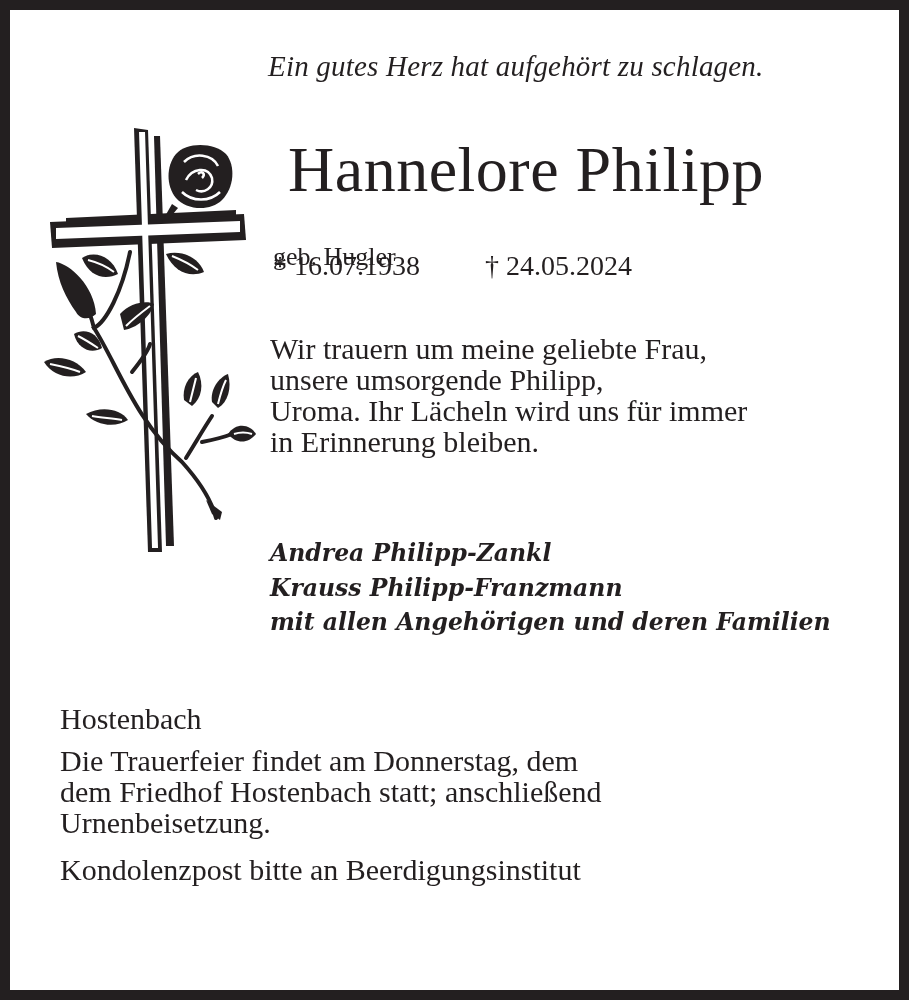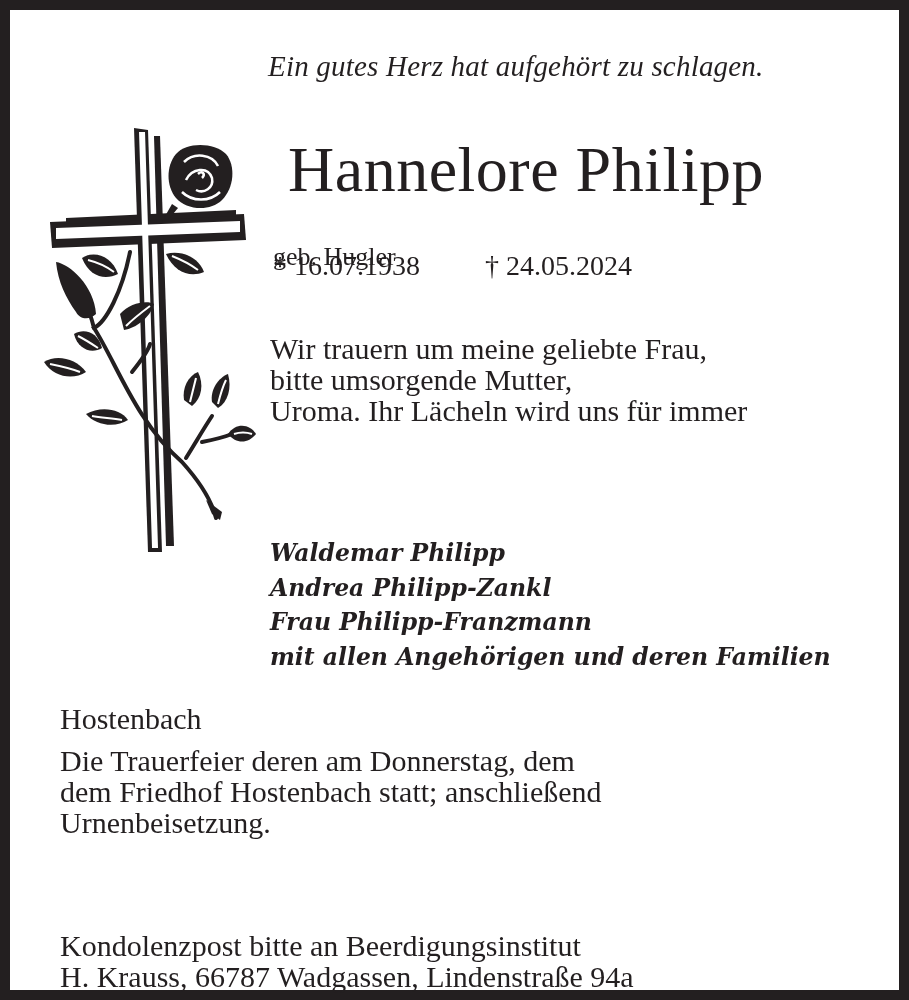"bitte umsorgende Mutter," div { text: bitte umsorgende Mutter -> unsere umsorgende Philipp }
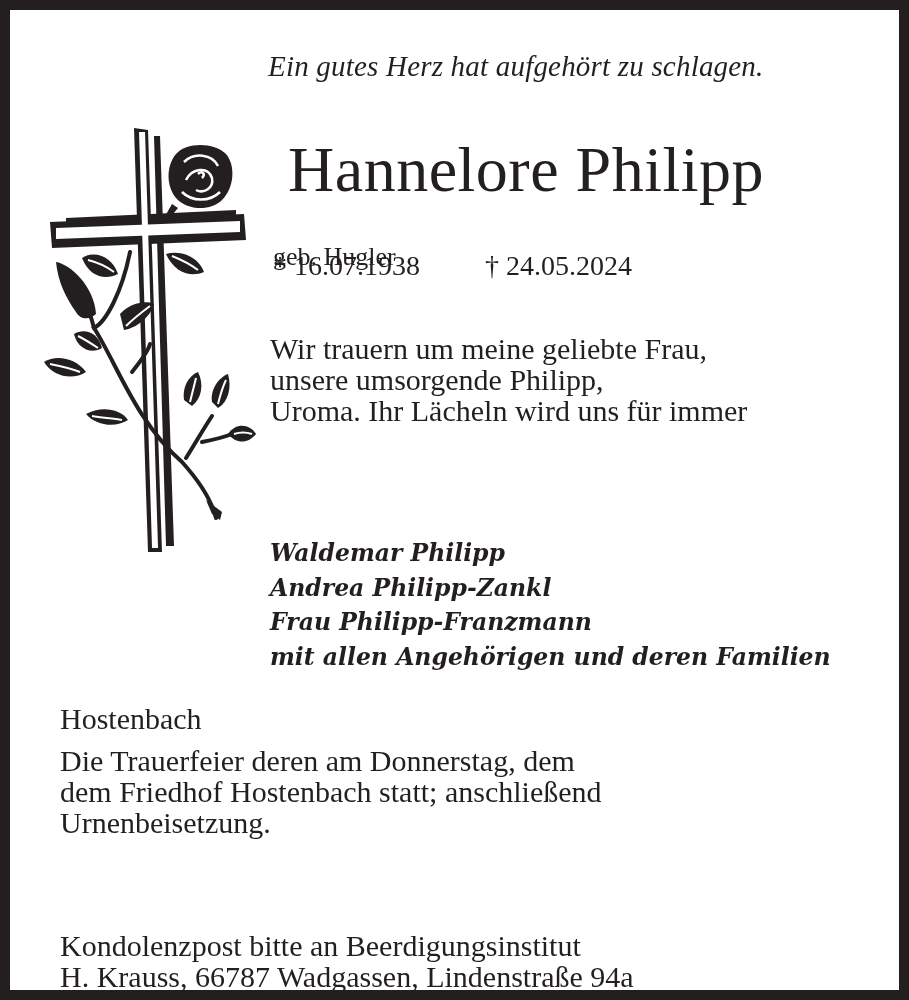"in Erinnerung bleiben." div { html: none -> <div>in Erinnerung bleiben.</div> }
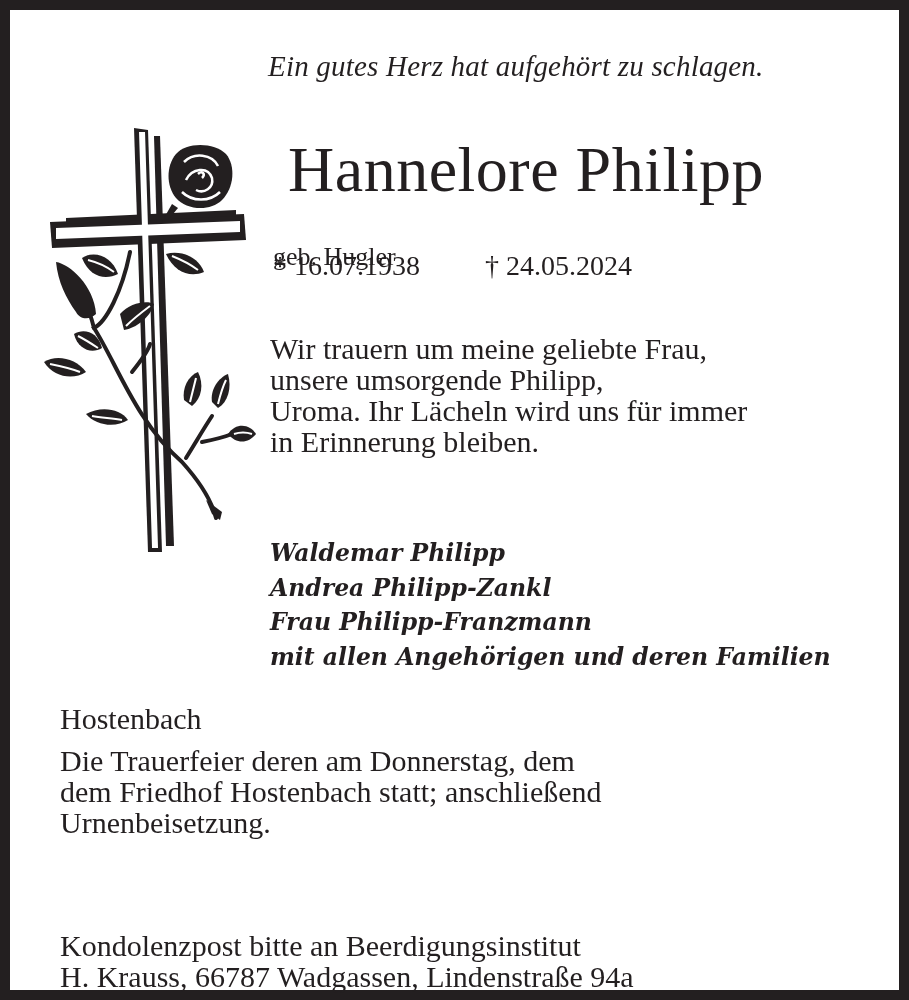"Waldemar Philipp" div { html: <div>Waldemar Philipp</div> -> none }
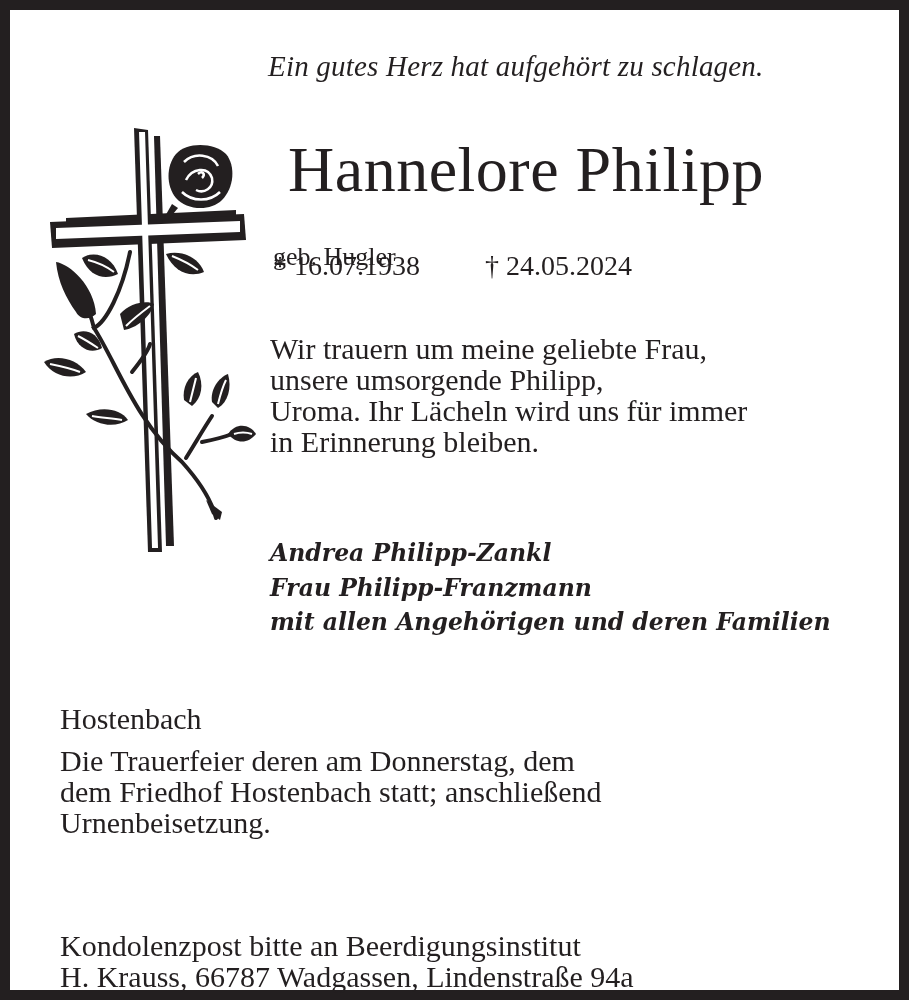"Frau Philipp-Franzmann" div { text: Frau -> Krauss }
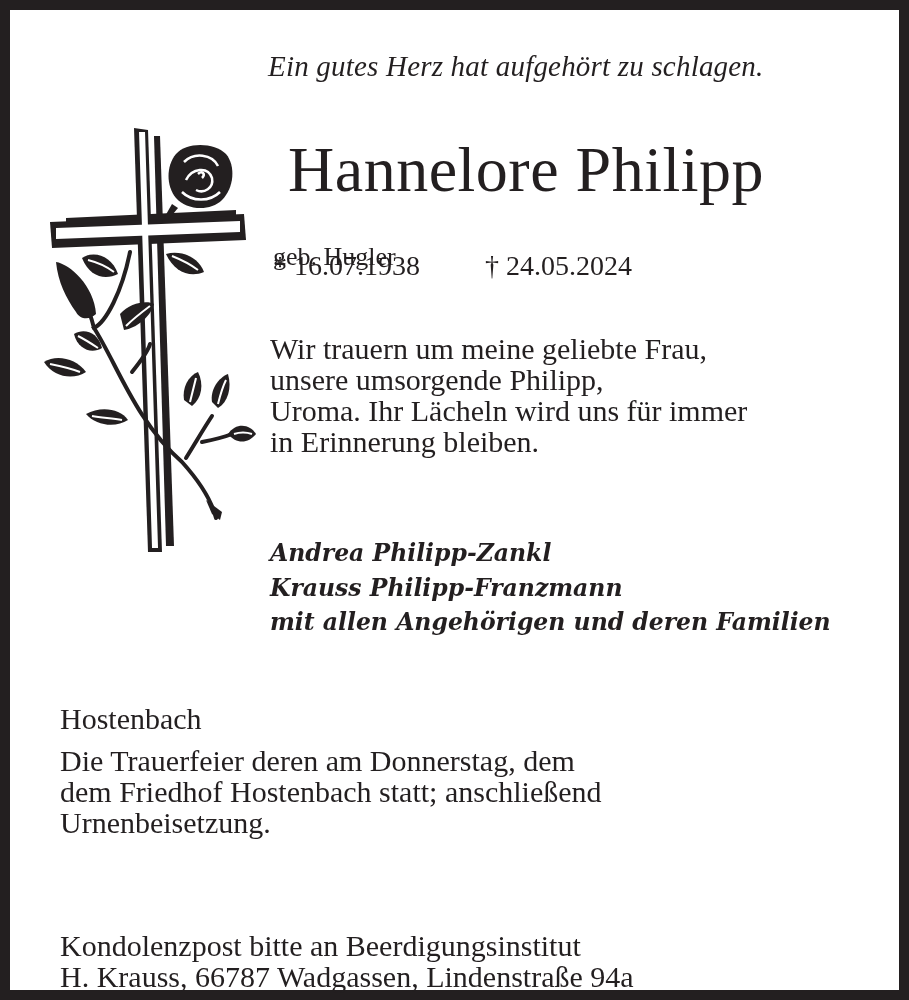"Die Trauerfeier deren am Donnerstag," div { text: deren -> findet }
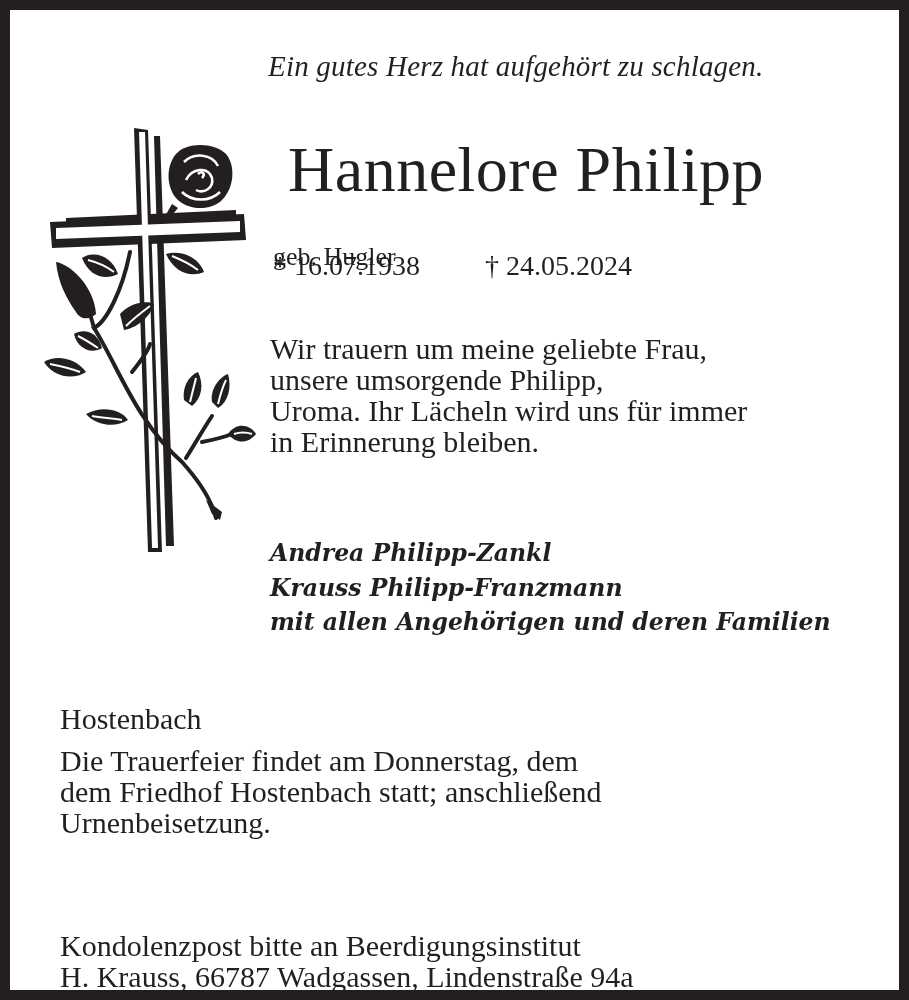"Kondolenzpost bitte an" .condolence { top: 930px -> 854px }
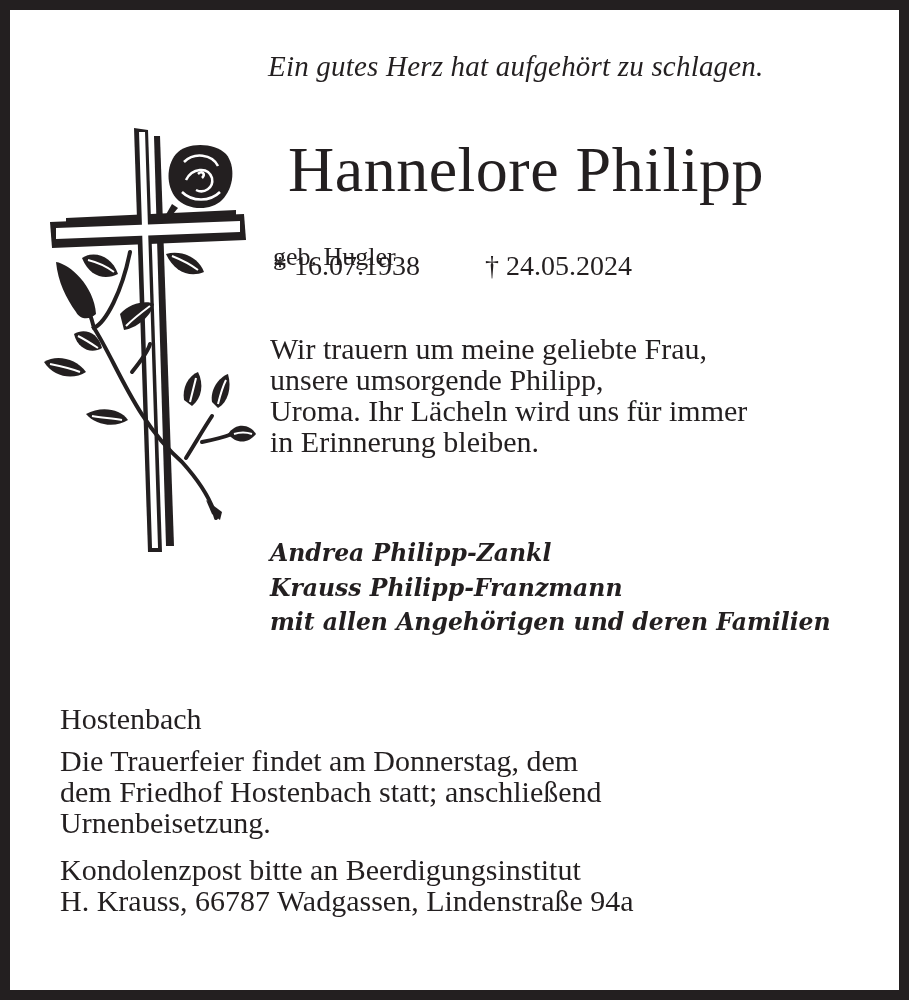"H. Krauss, 66787 Wadgassen, Lindenstraße" div { html: <div>H. Krauss, 66787 Wadgassen, Lindenstraße 94a</div> -> none }
